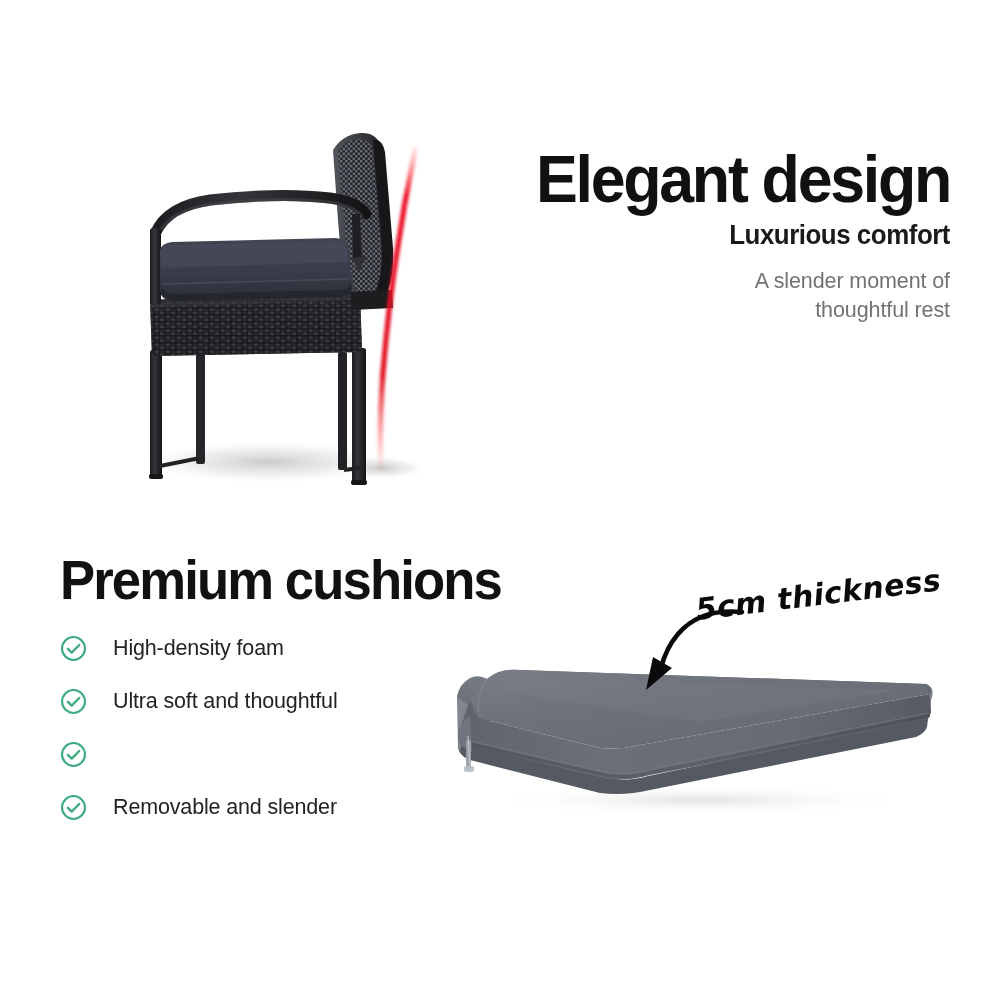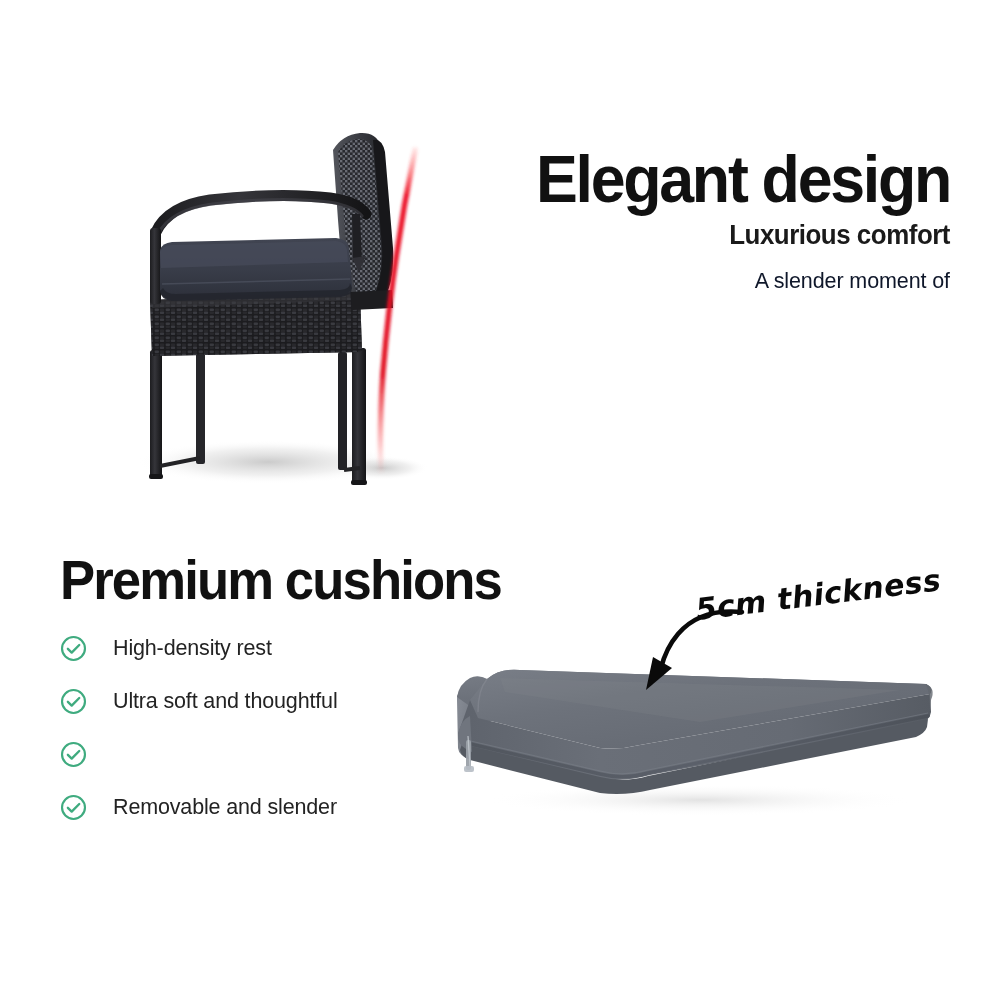"A slender moment of" #hero-tagline { color: #0f172a -> #737373 }
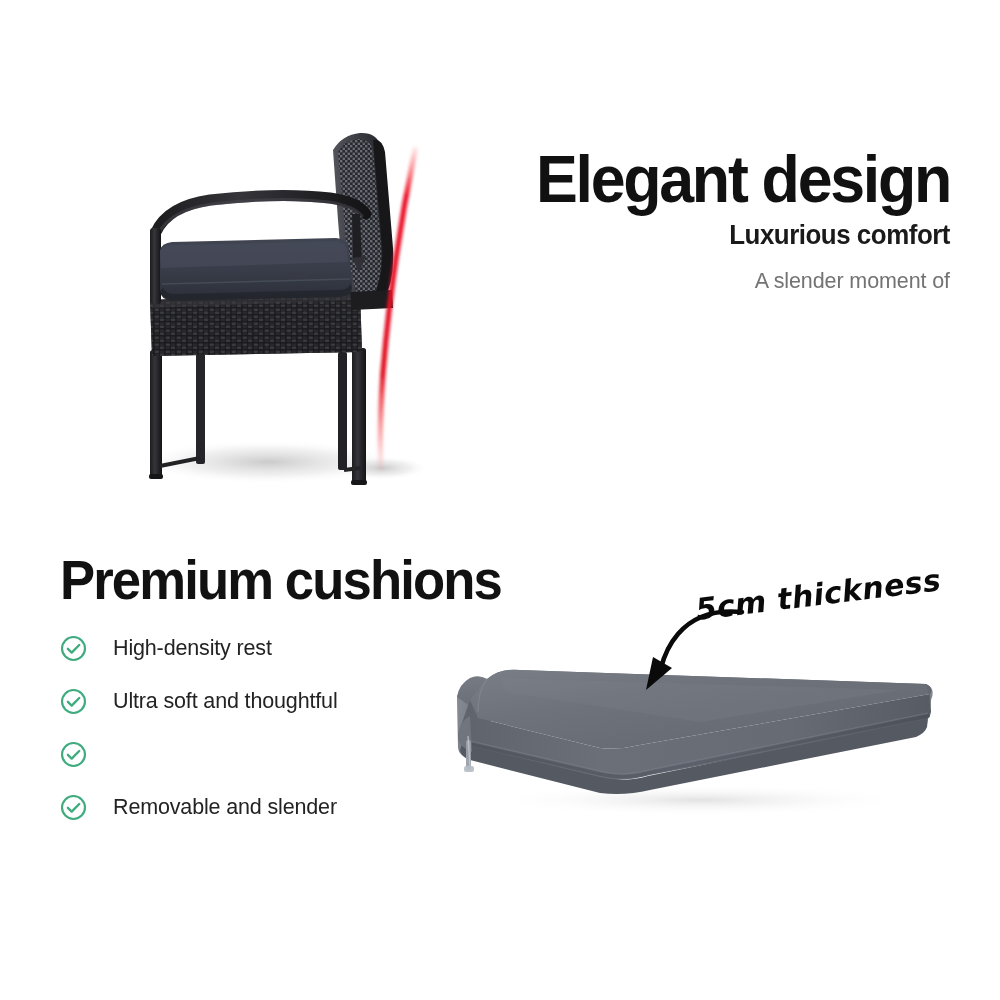"thoughtful rest" span { html: none -> <span>thoughtful rest</span> }
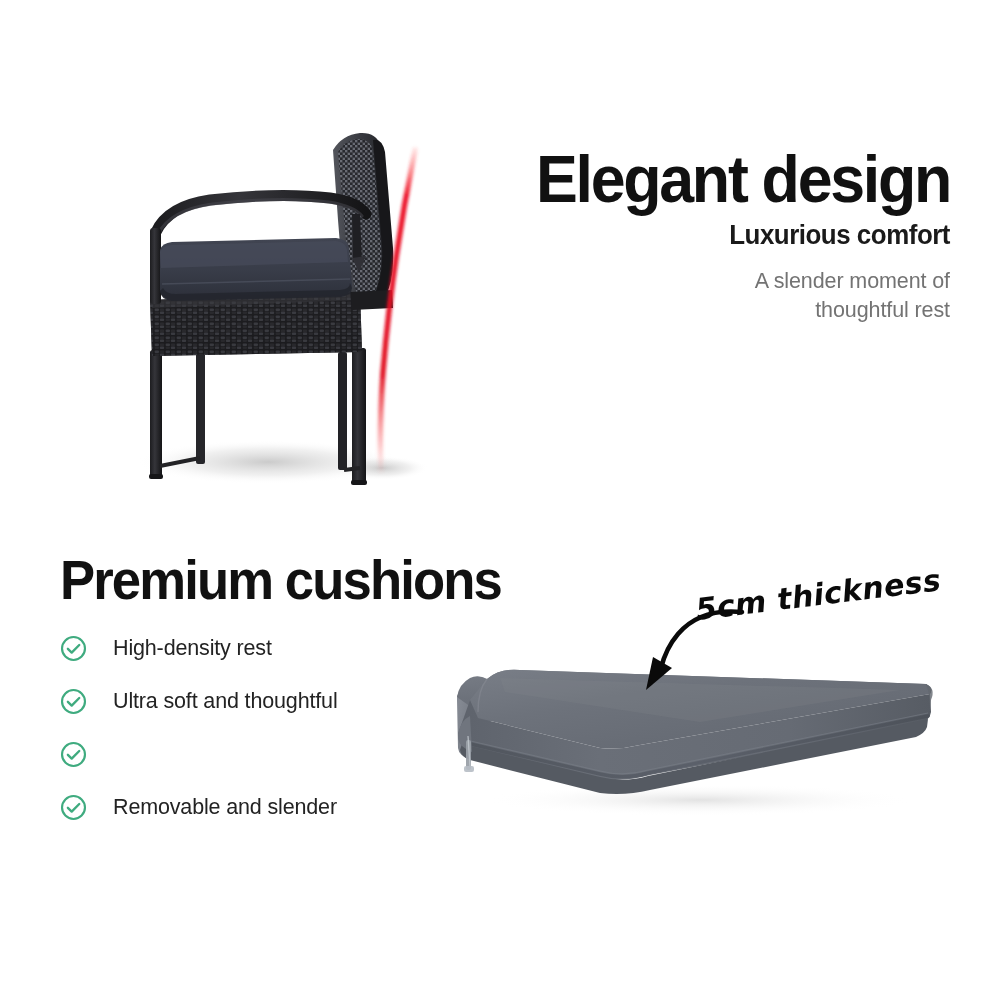"High-density rest" span.feature-label { text: rest -> foam }
